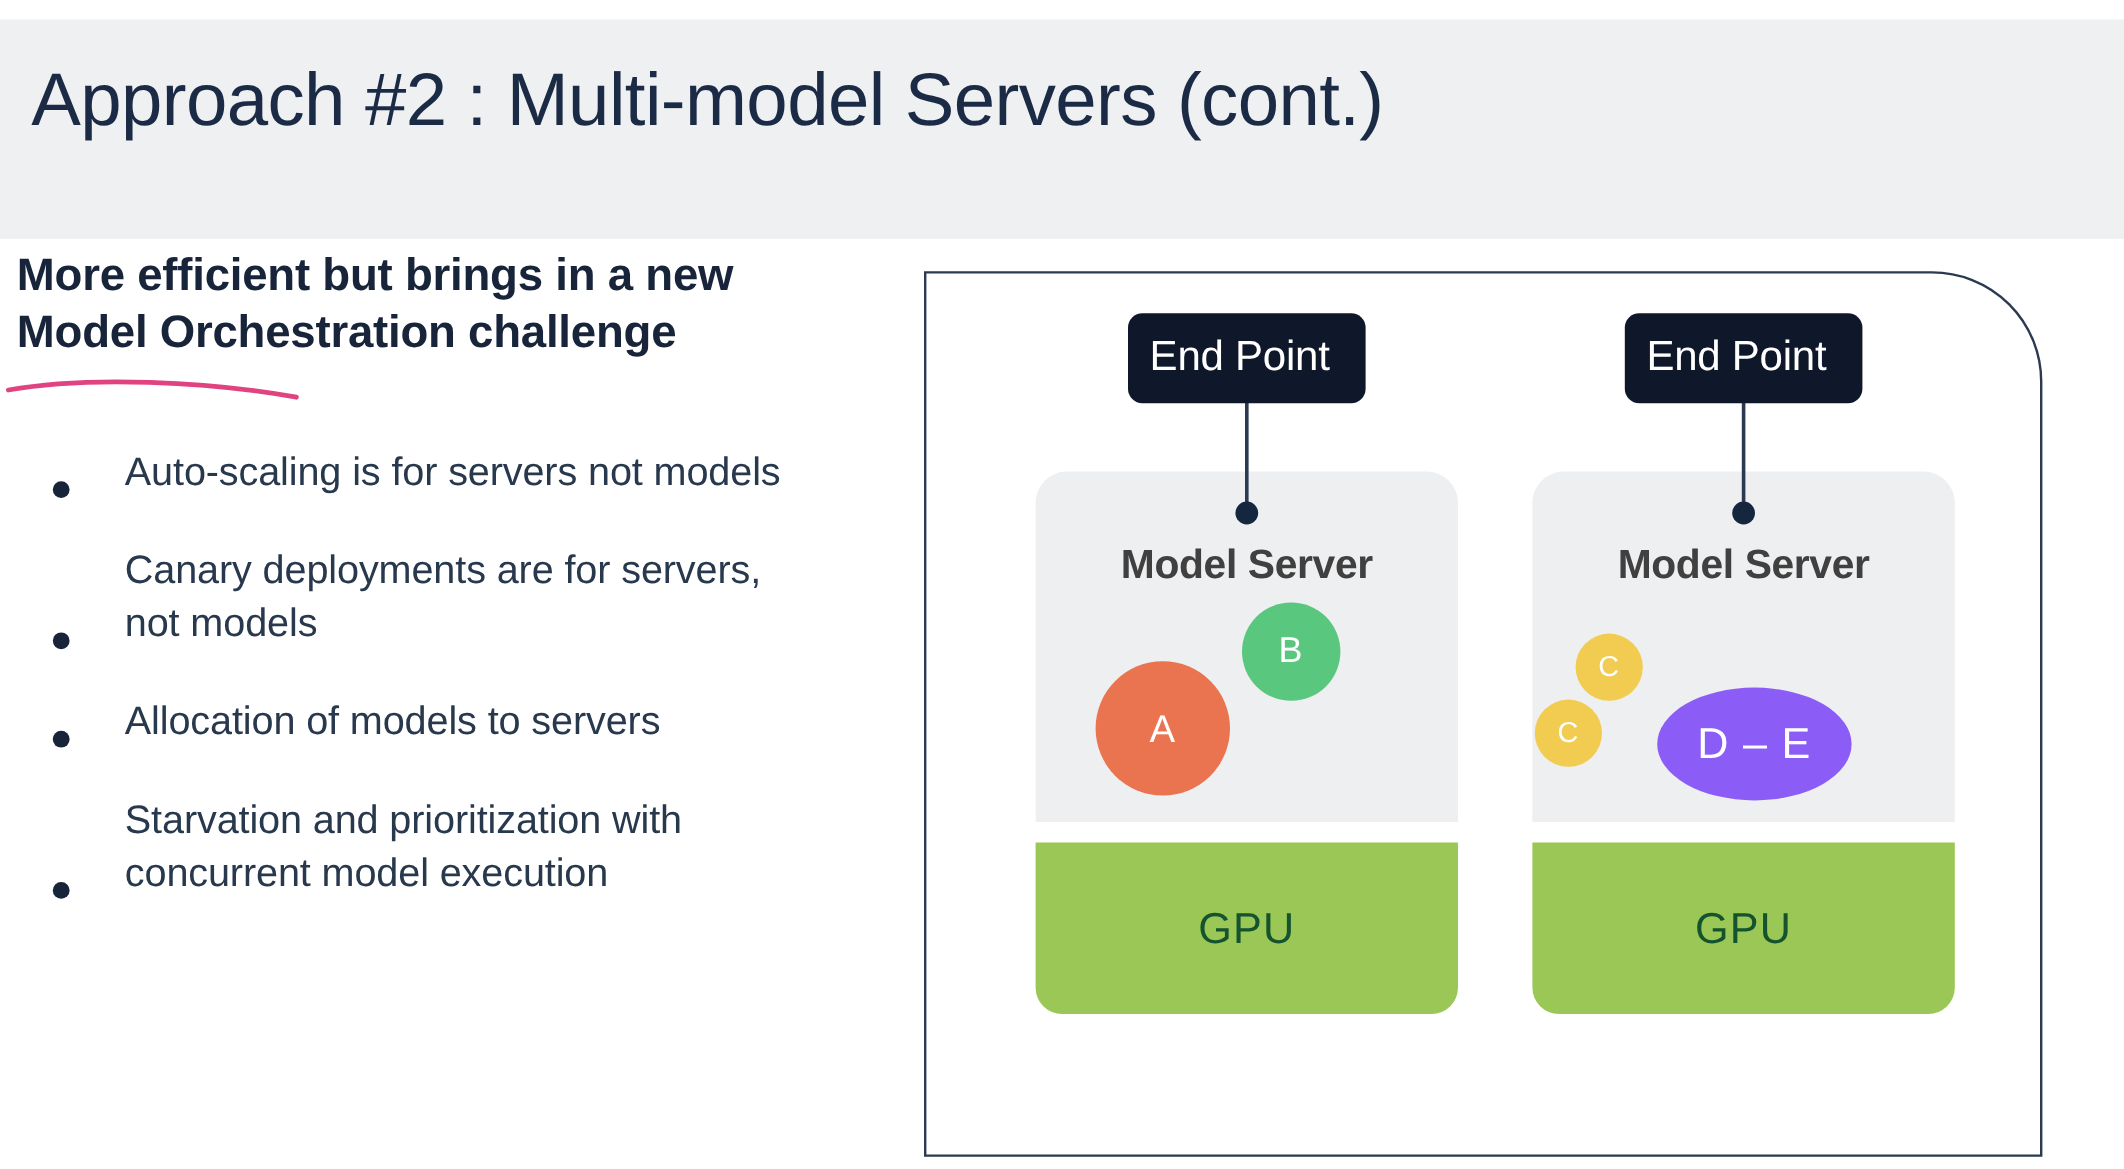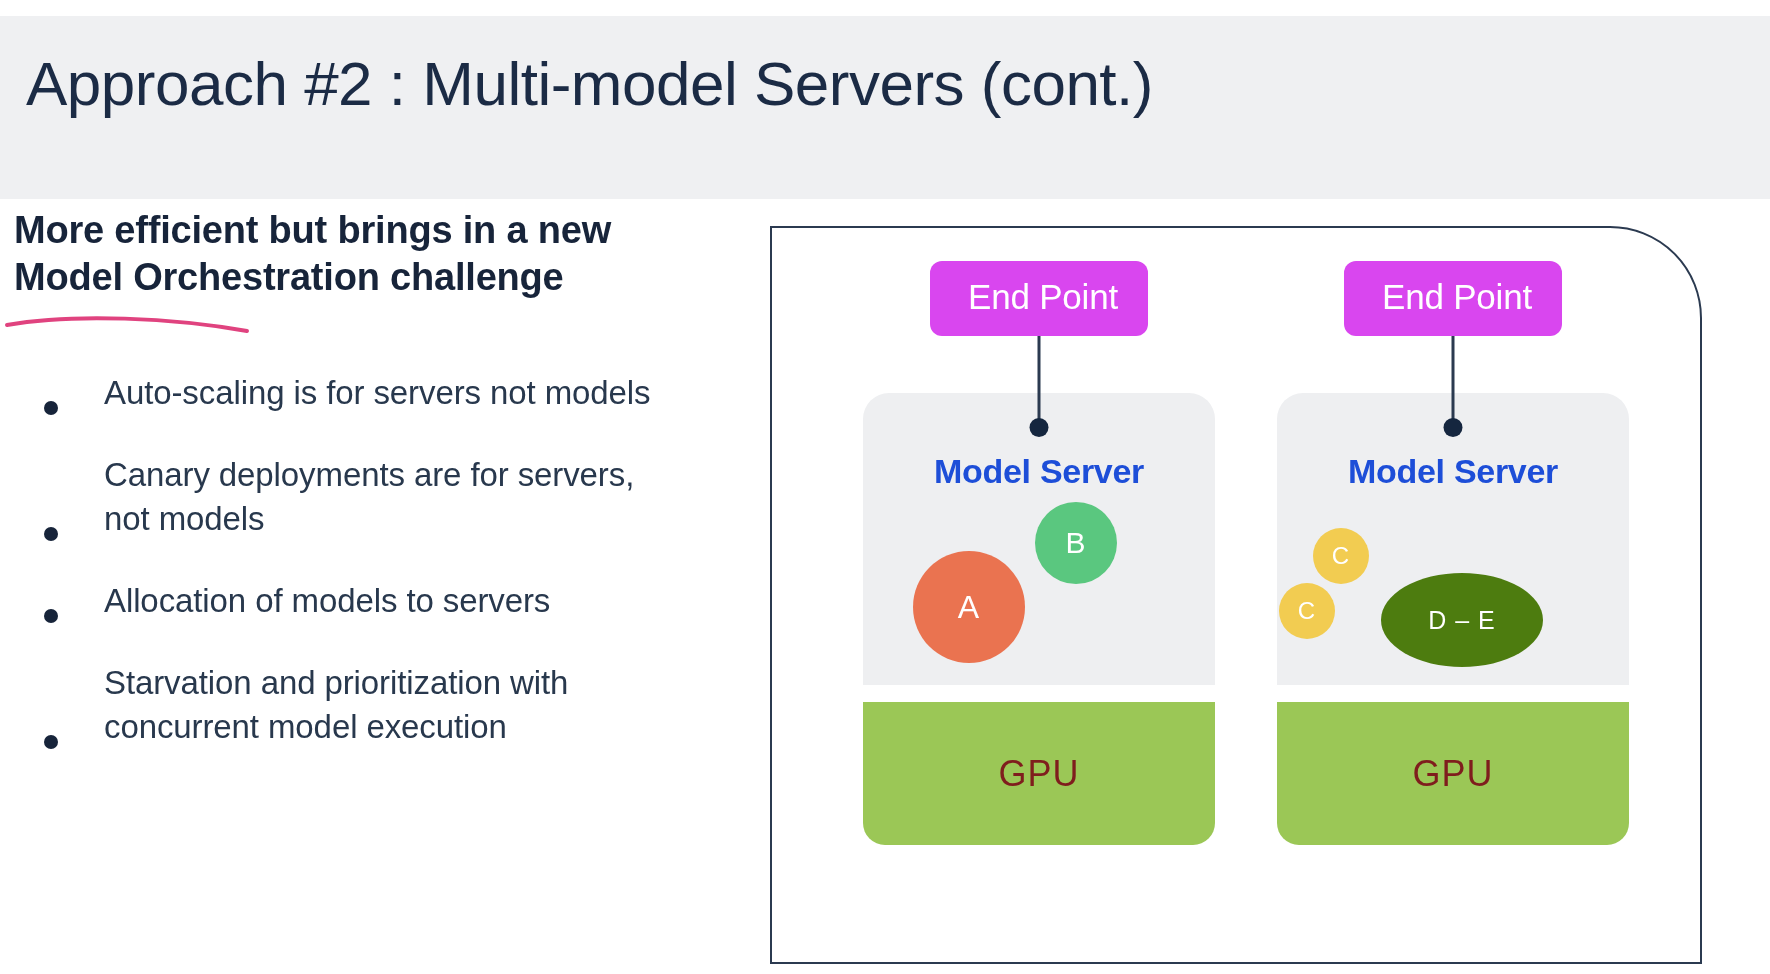"End Point" .endpoint-chip { background: #d946ef -> #0f172a; padding: 16px 30px 19px 38px -> 16px 30px 19px 18px }
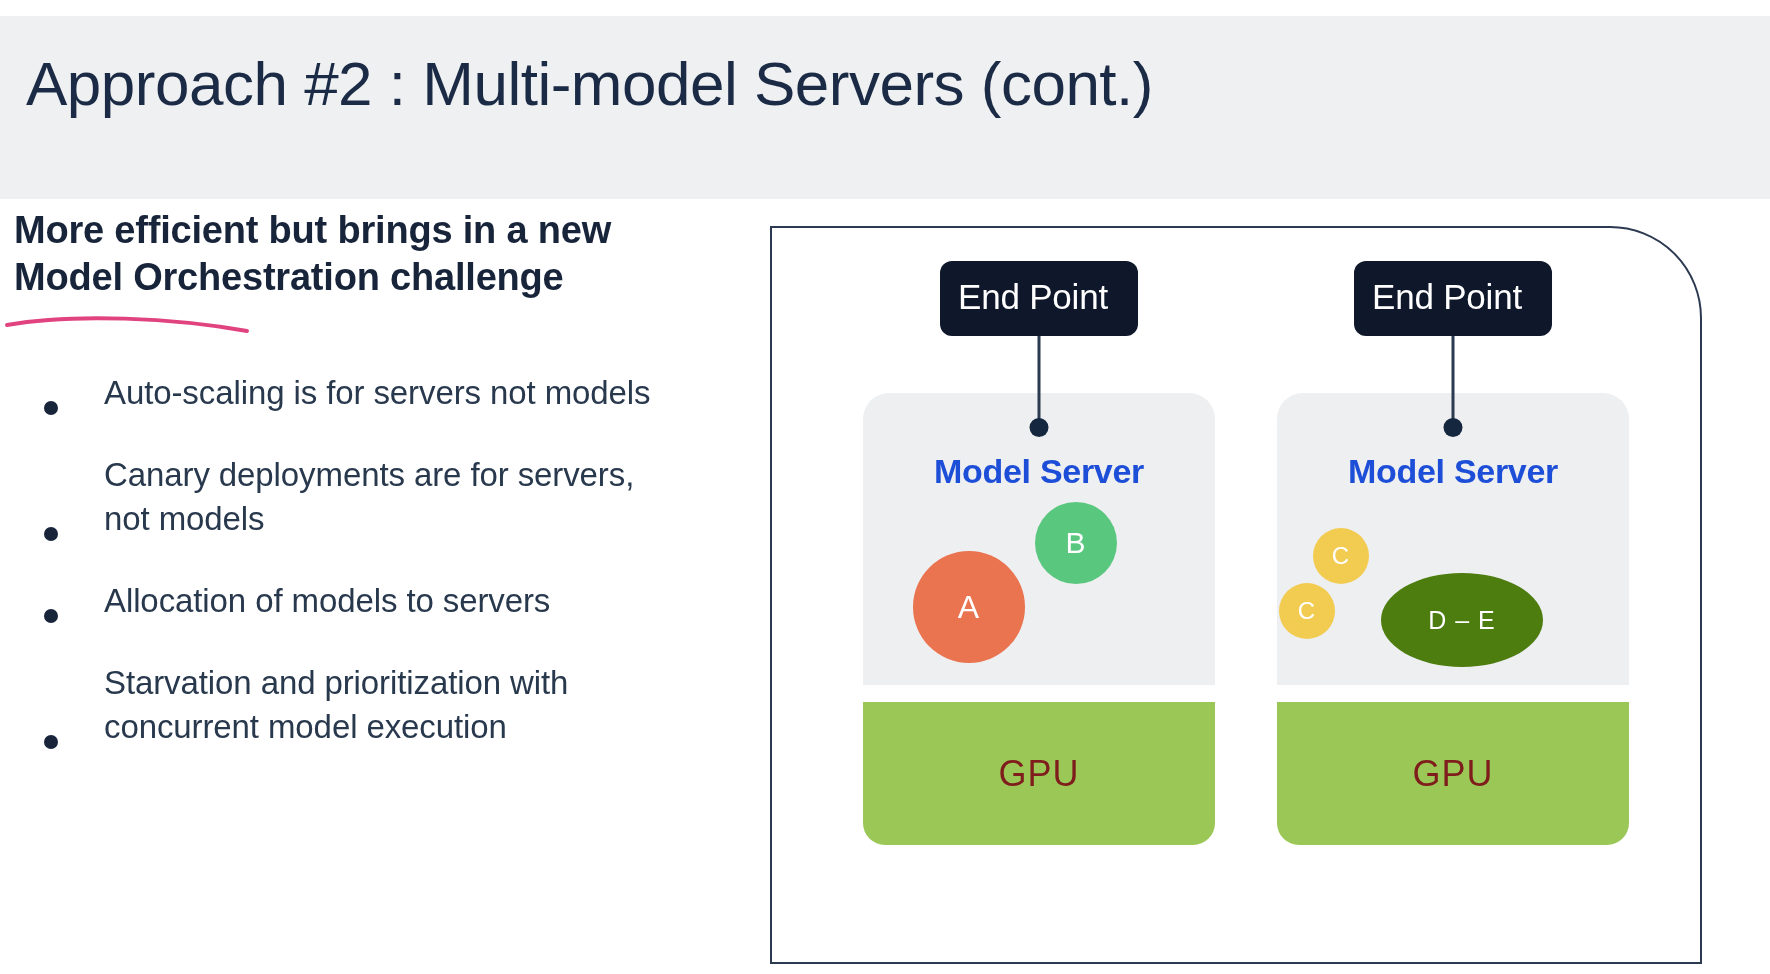"Model Server" .model-server-label { color: #1d4ed8 -> #404040 }
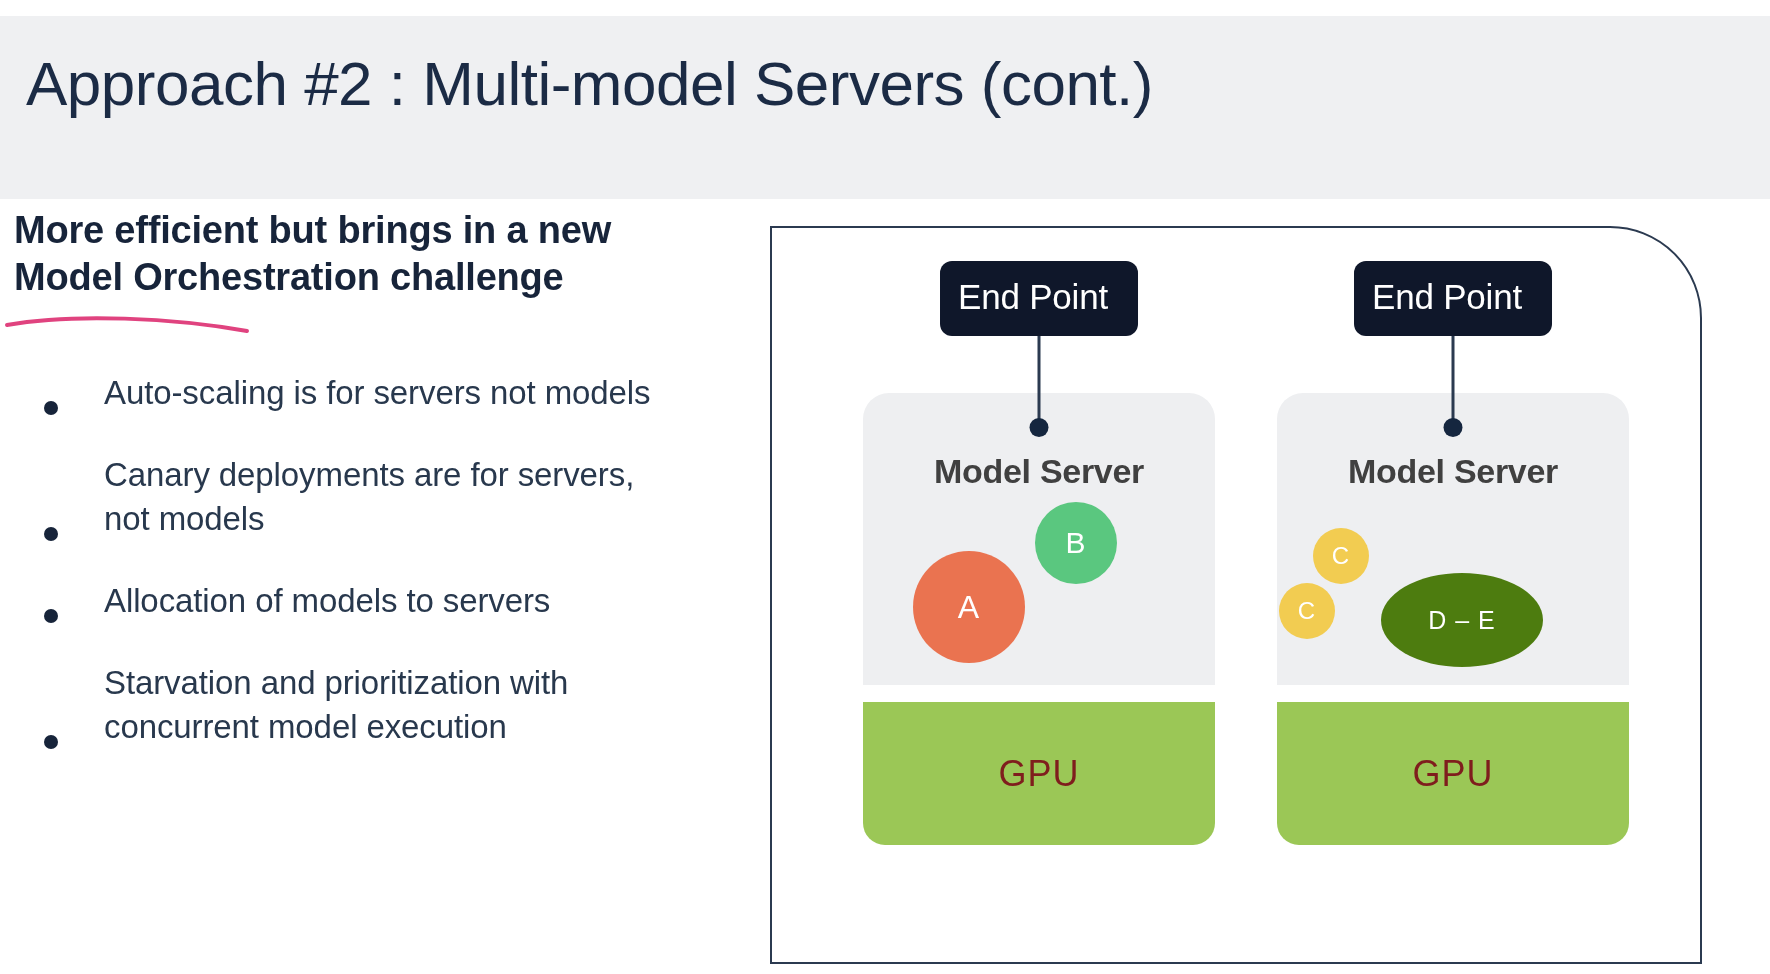"D – E" div.model-blob { background: #4d7c0f -> #8b5cf6; font-size: 25px -> 36px }
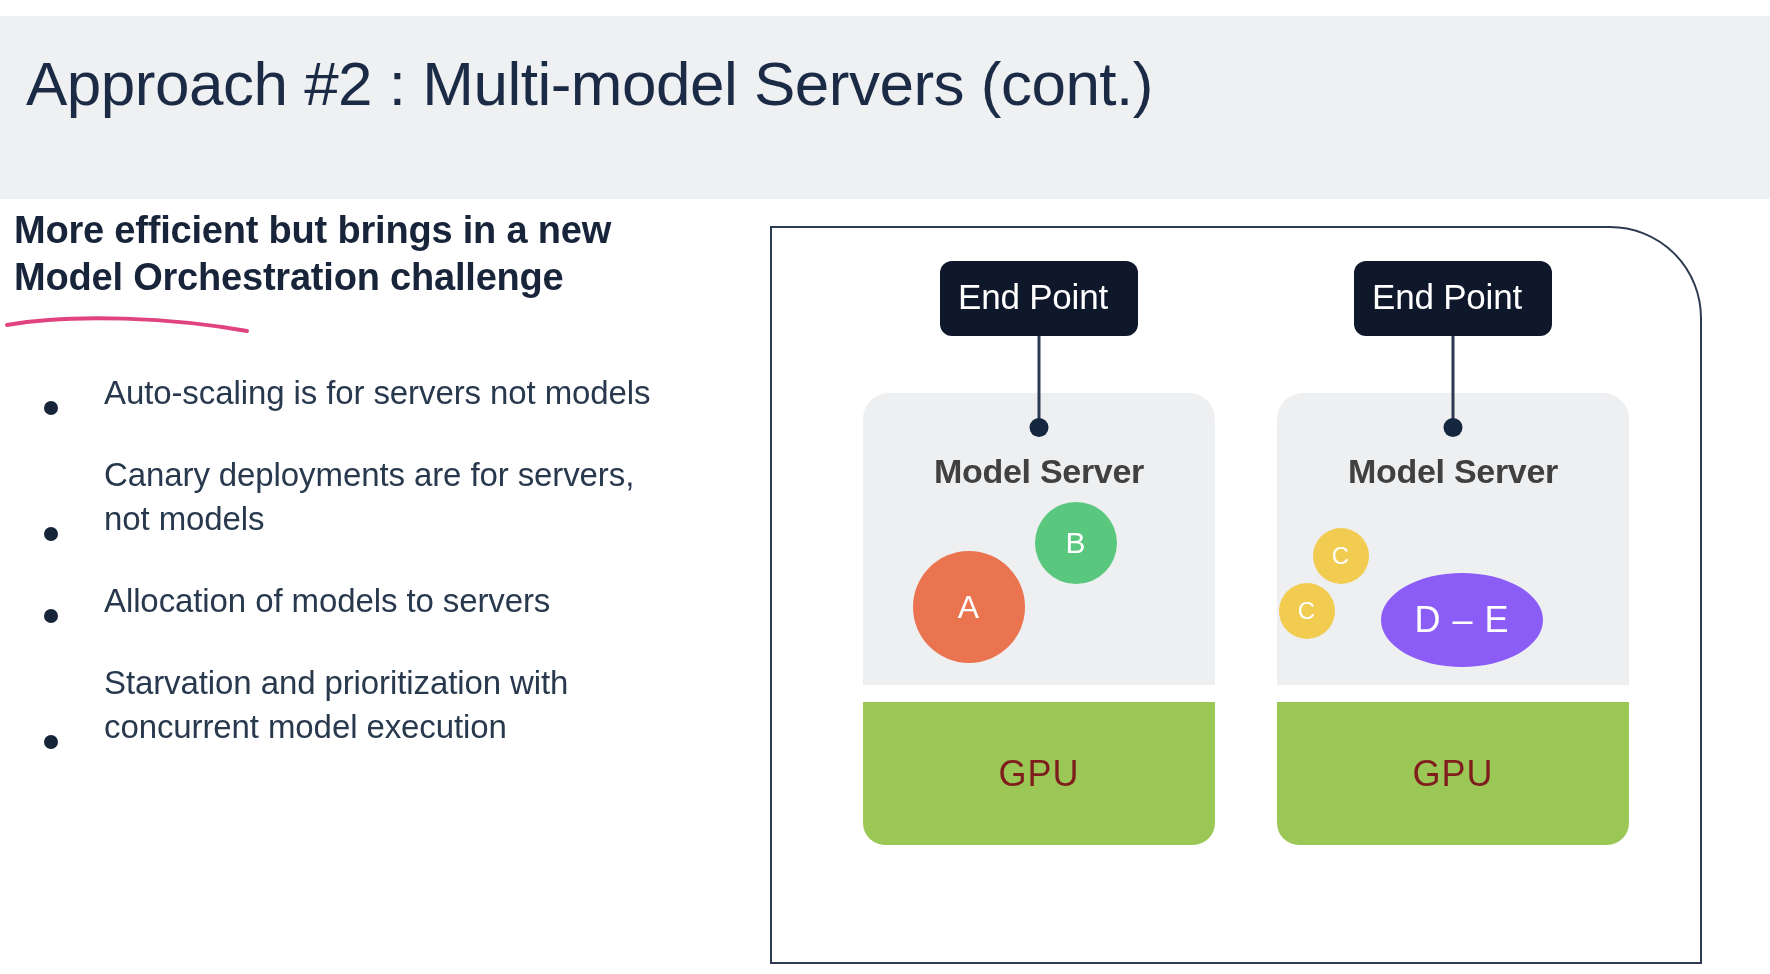"GPU" .gpu-label { color: #7f1d1d -> #14532d }
